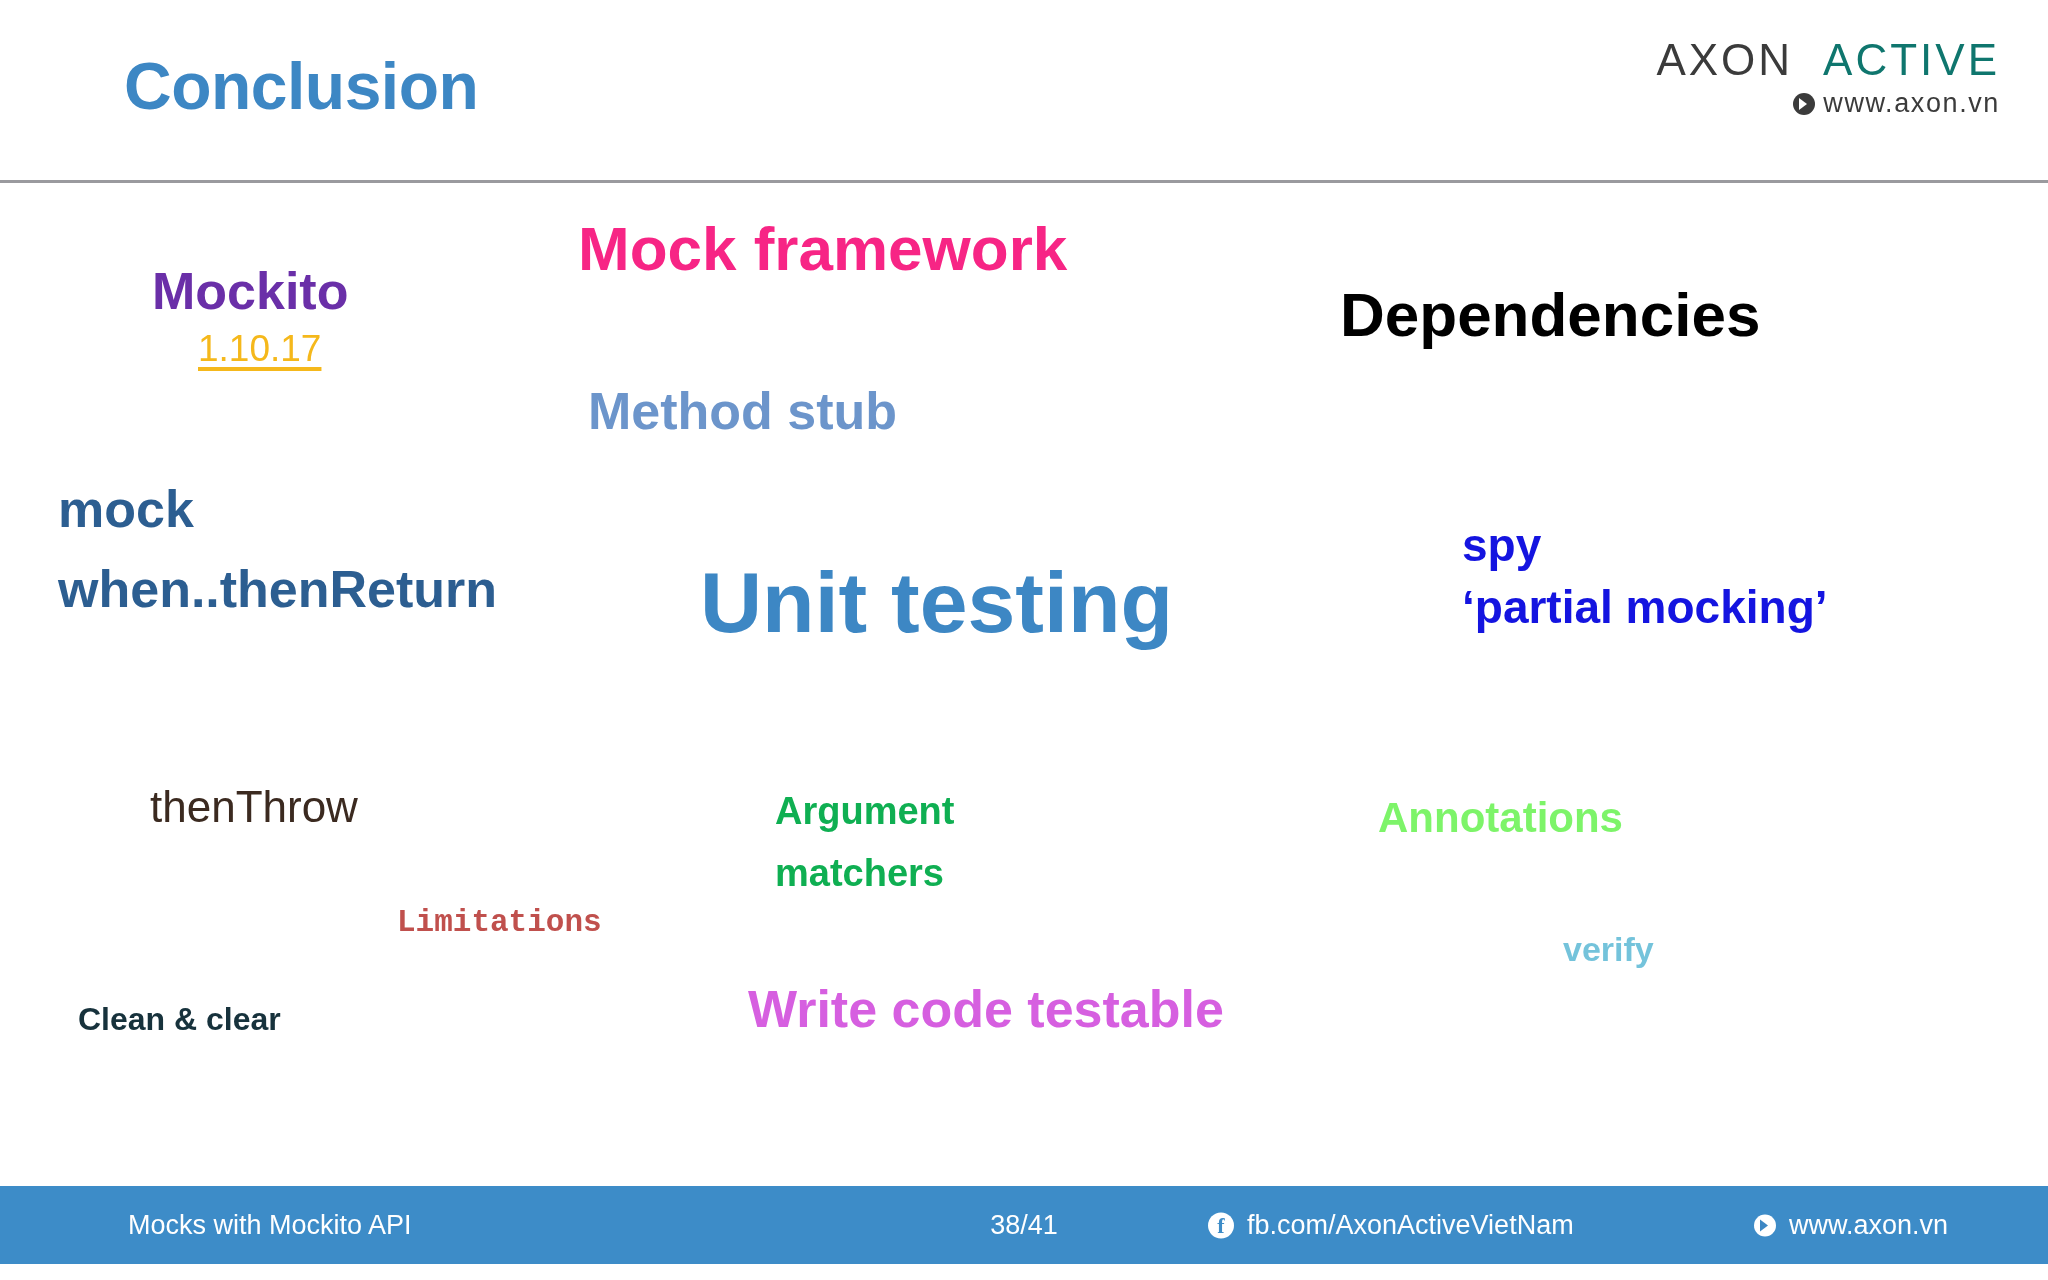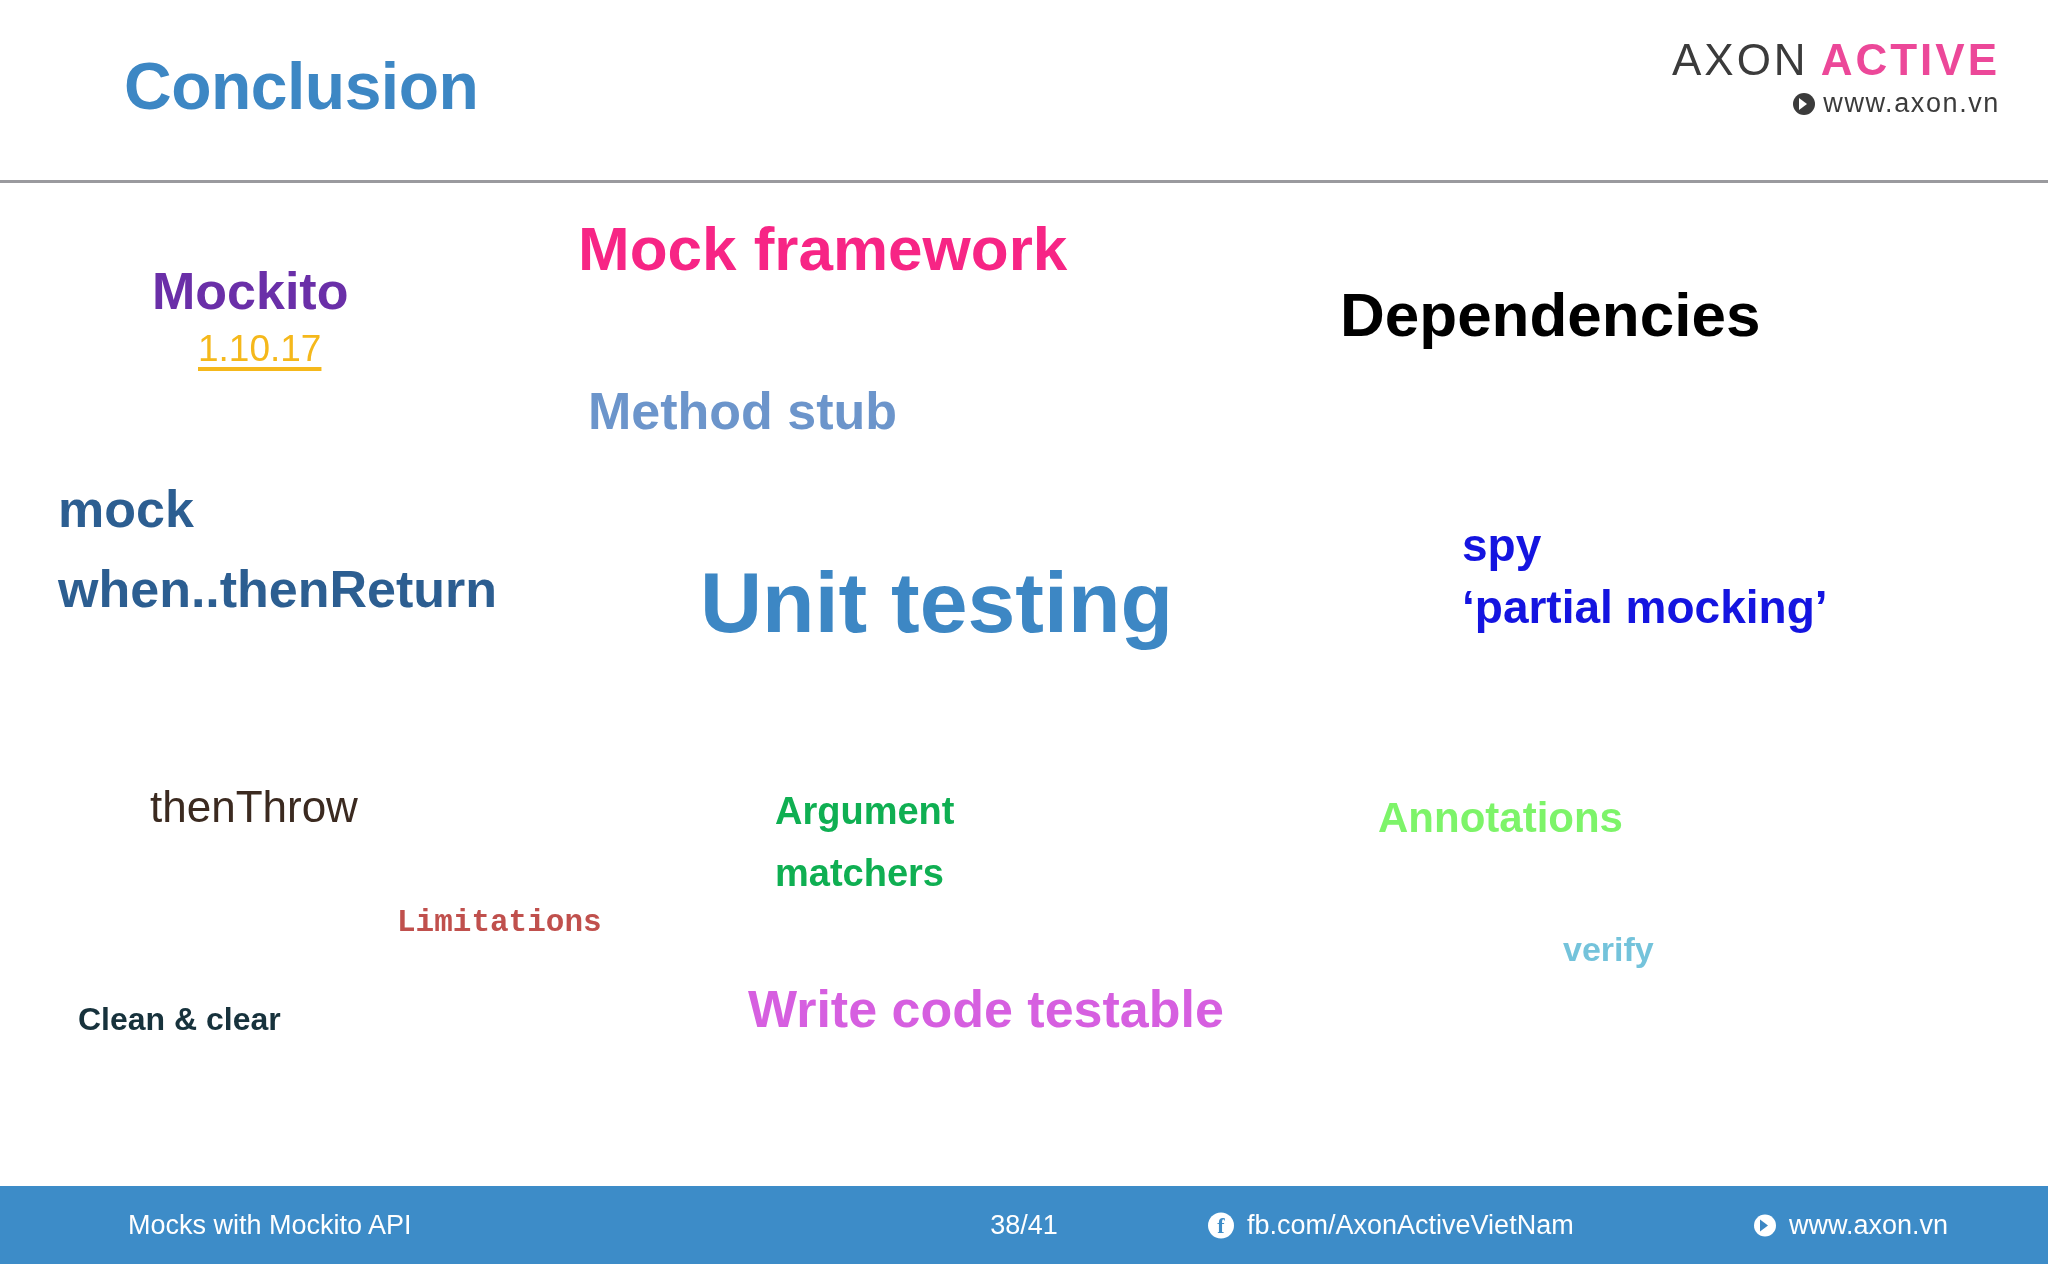"ACTIVE" #logo-active { color: #ec4899 -> #0f766e; font-weight: bold -> normal; margin-left: 12px -> 30px }
